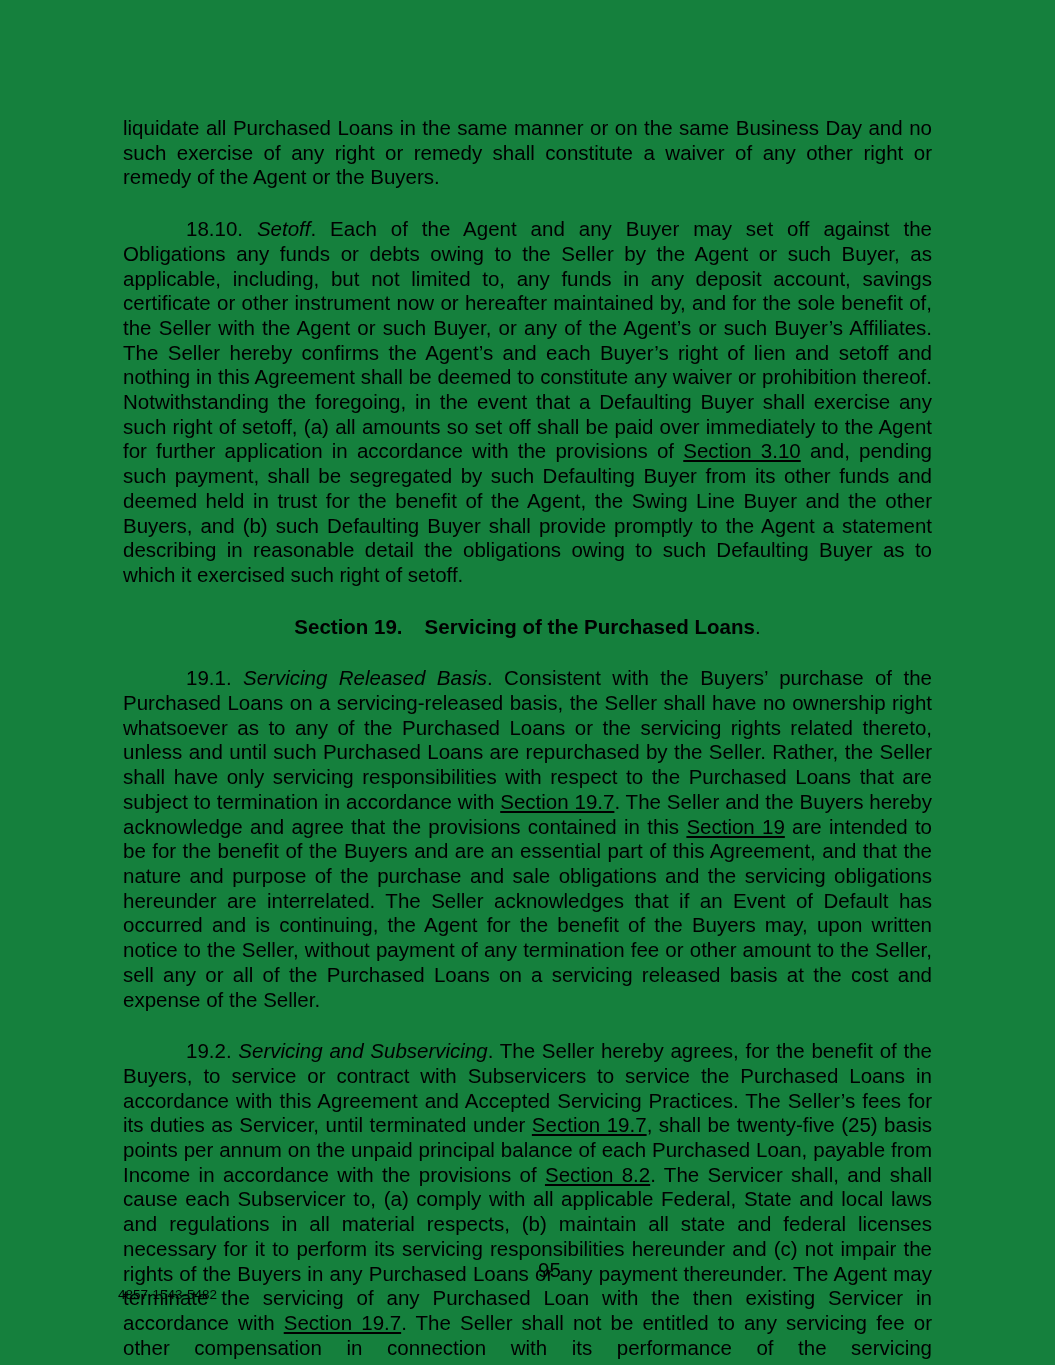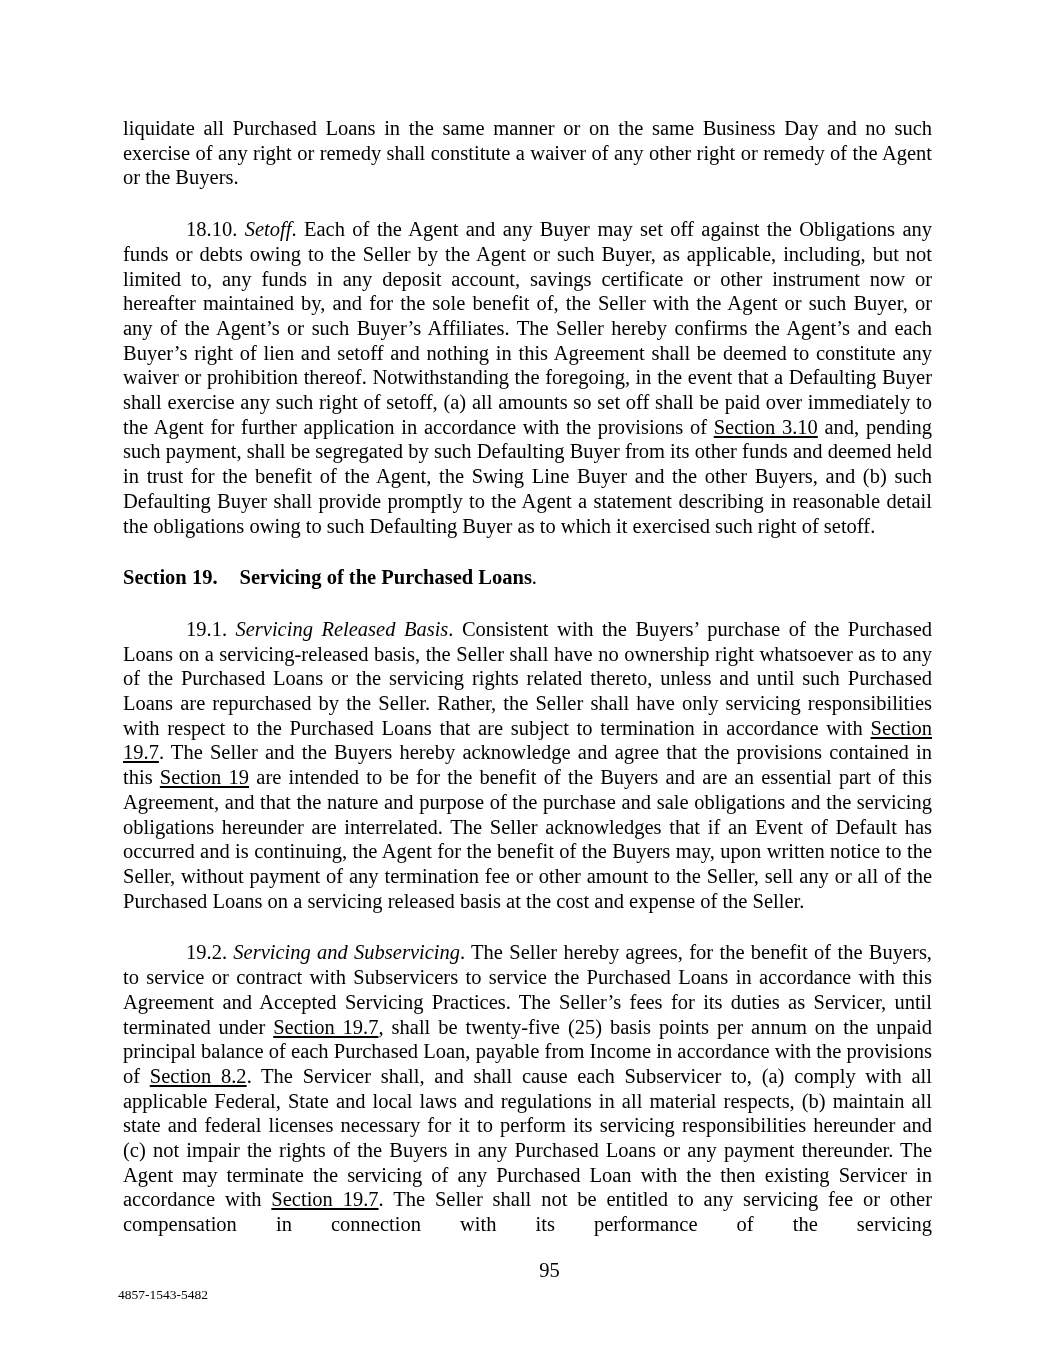"liquidate all Purchased Loans in" .page { background: #ffffff -> #15803d; font-family: Liberation Serif, serif -> Liberation Sans, sans-serif }
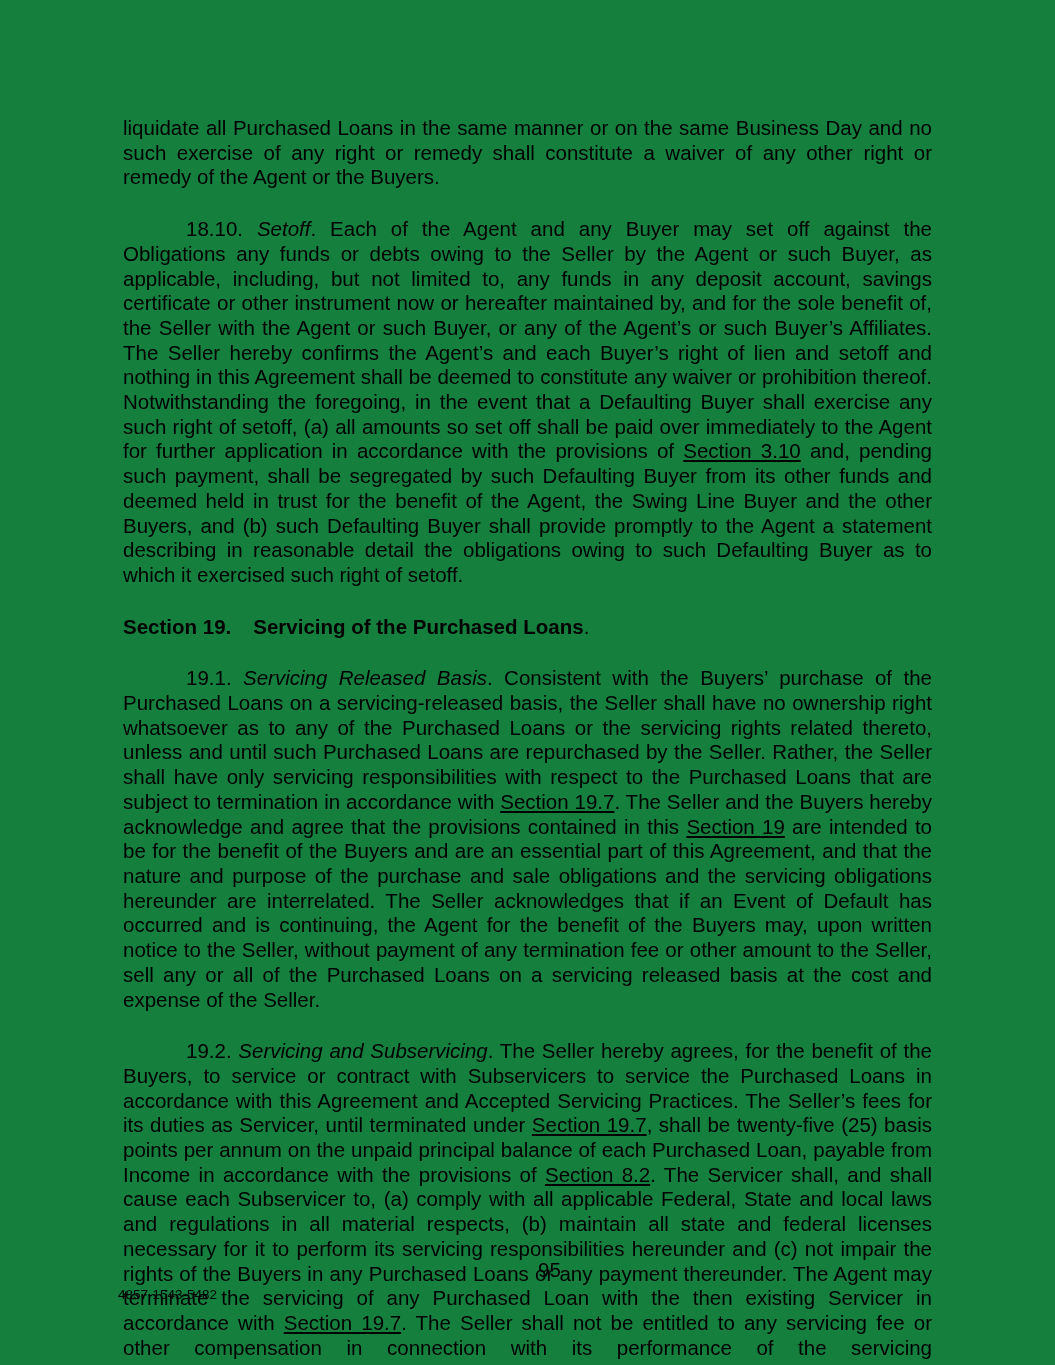"Section 19. Servicing of the" .heading { text-align: left -> center }
